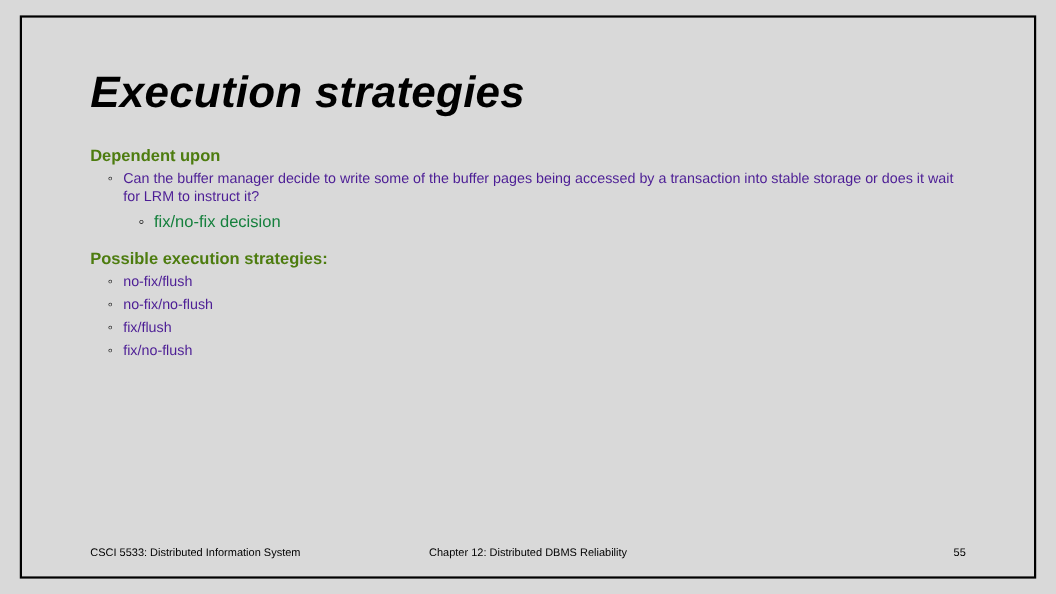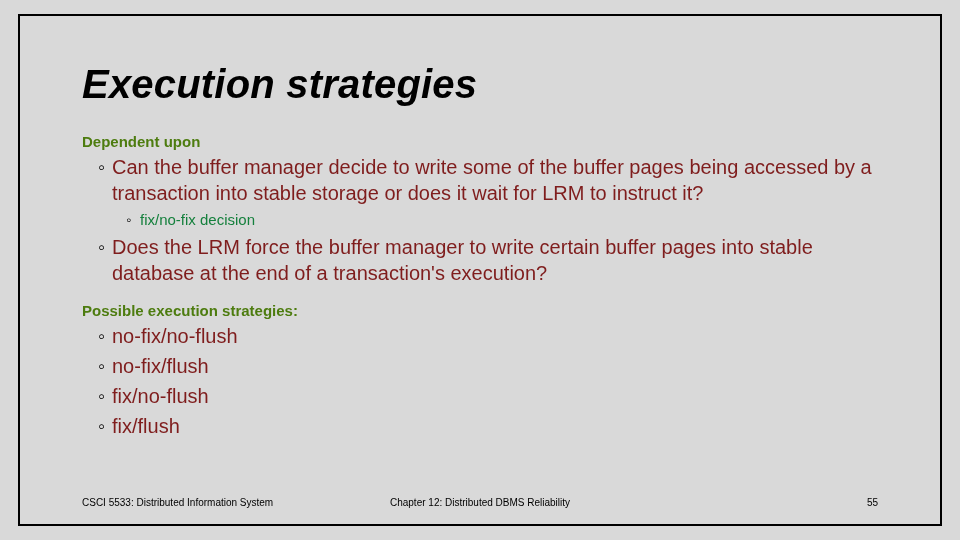"Can the buffer manager decide" .bullet-l1 { color: #7f1d1d -> #4c1d95; font-size: 20px -> 13px }
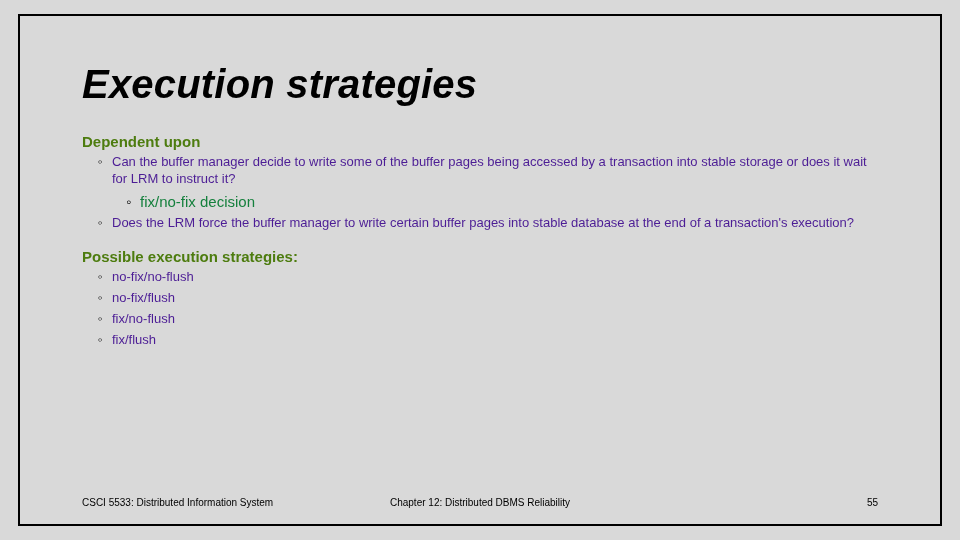"Does the LRM force the" div.bullet-l1 { html: <div>Does the LRM force the buffer manager to write certain buffer pages into stable database at the end of a transaction's execution?</div> -> none }
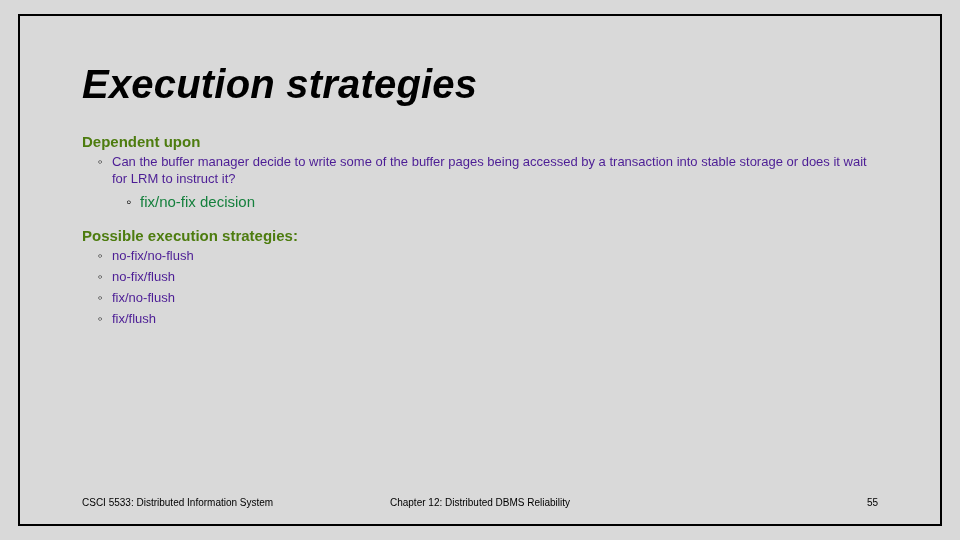"no-fix/no-flush" div.bullet-l1 { order: before "no-fix/flush" -> after "no-fix/flush" }
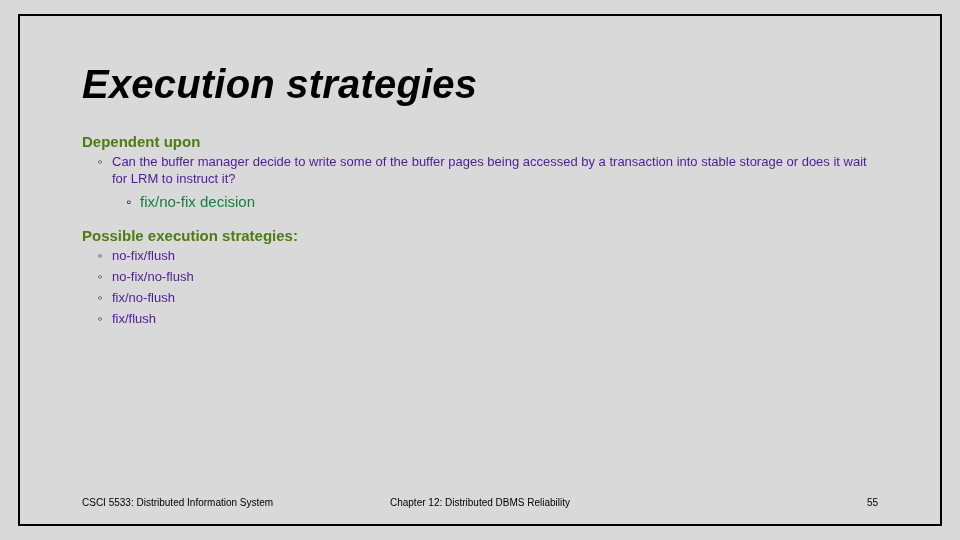"fix/no-flush" div.bullet-l1 { order: before "fix/flush" -> after "fix/flush" }
